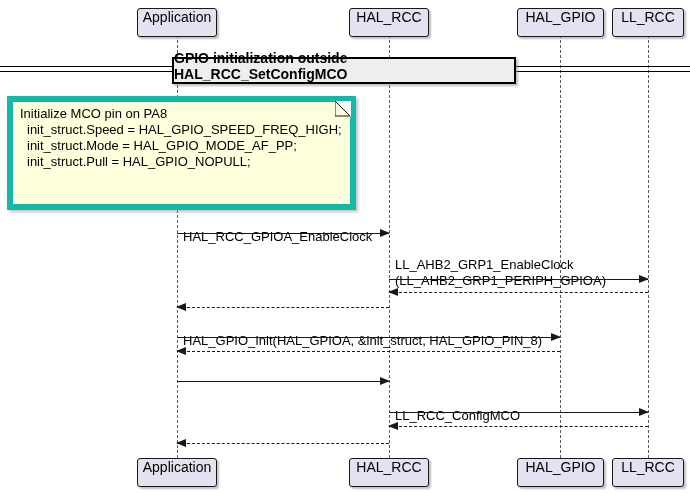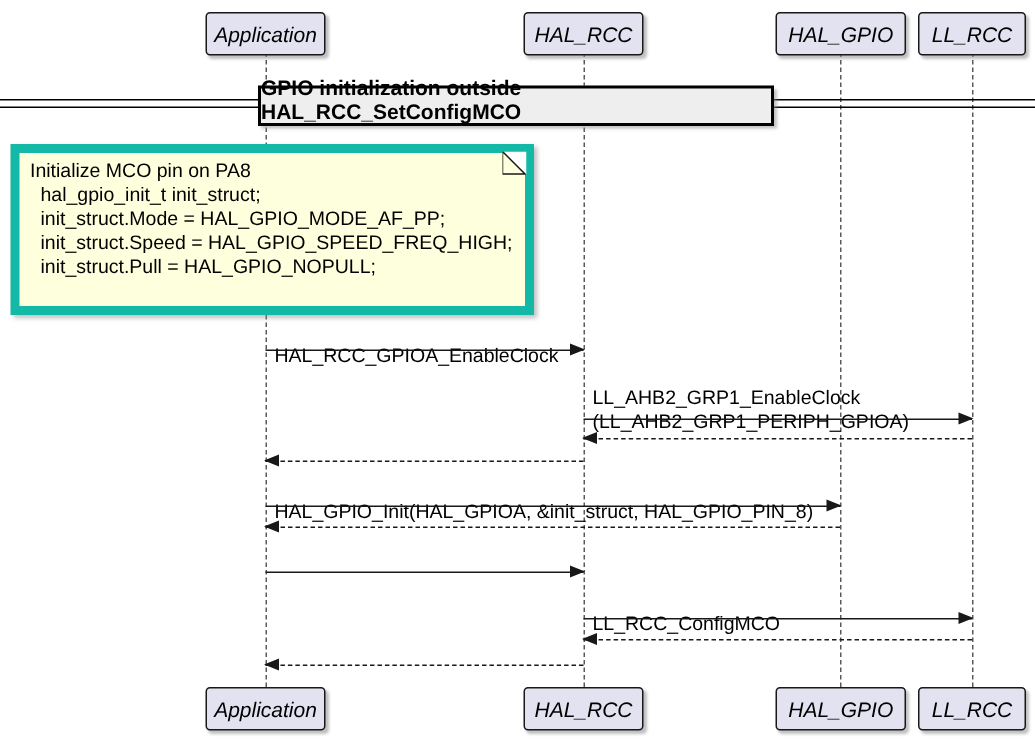"Application" .participant { align-items: center -> none; font-style: italic -> none }
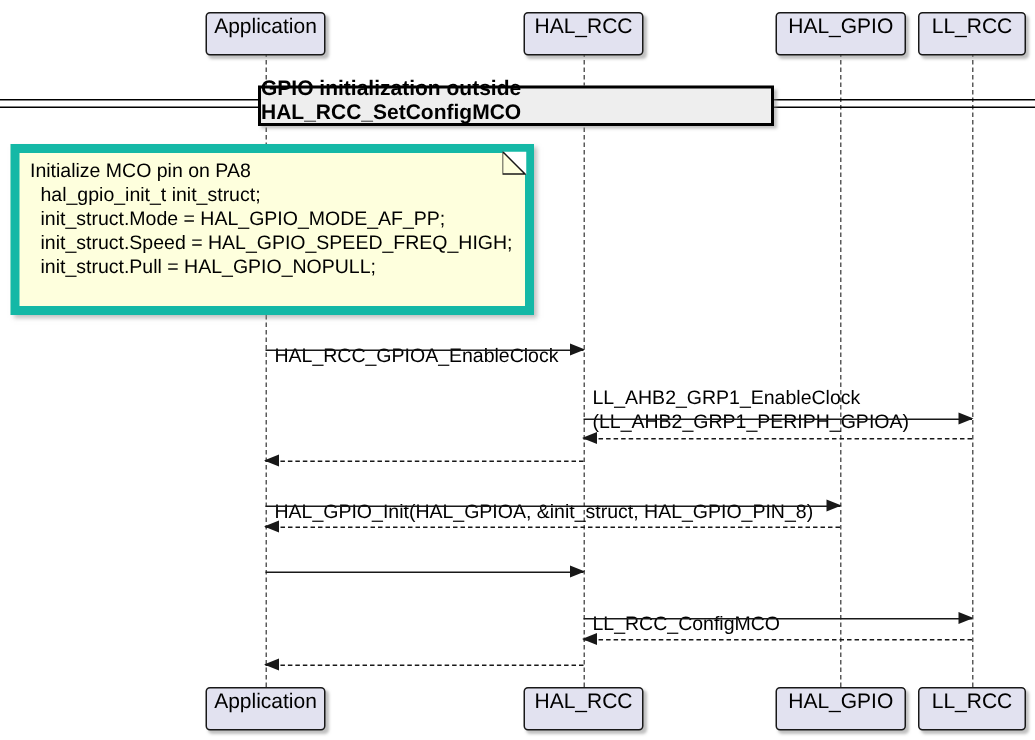"hal_gpio_init_t init_struct;" div.code-line { html: <div>hal_gpio_init_t init_struct;</div> -> none }
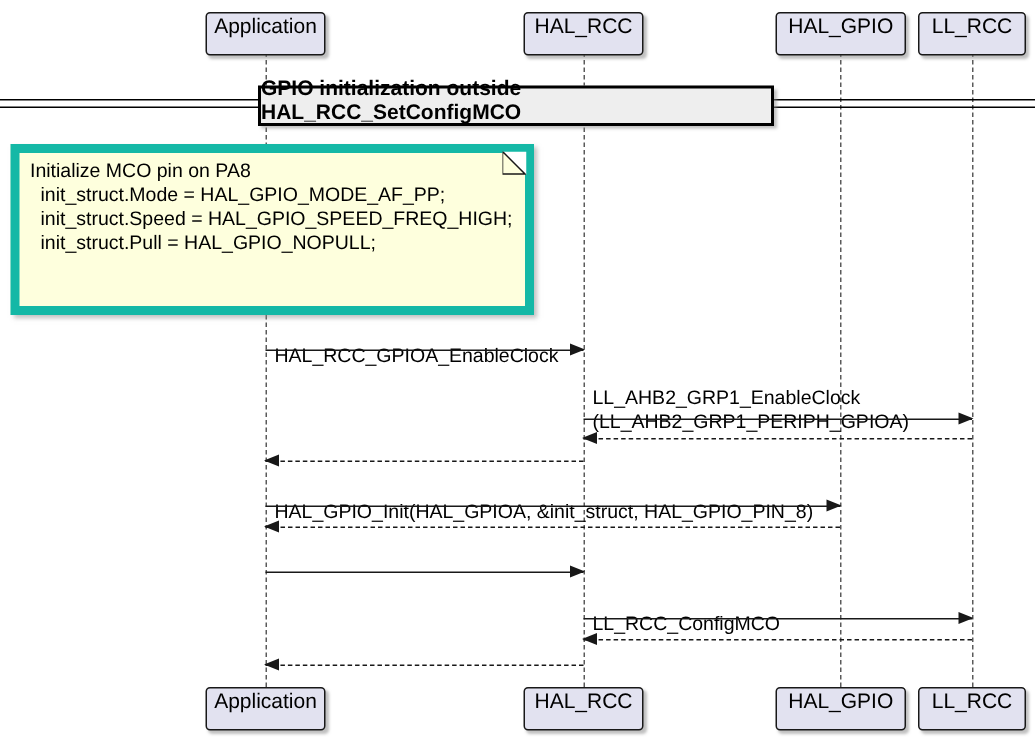"init_struct.Mode = HAL_GPIO_MODE_AF_PP;" div.code-line { order: before "init_struct.Speed =" -> after "init_struct.Speed =" }
